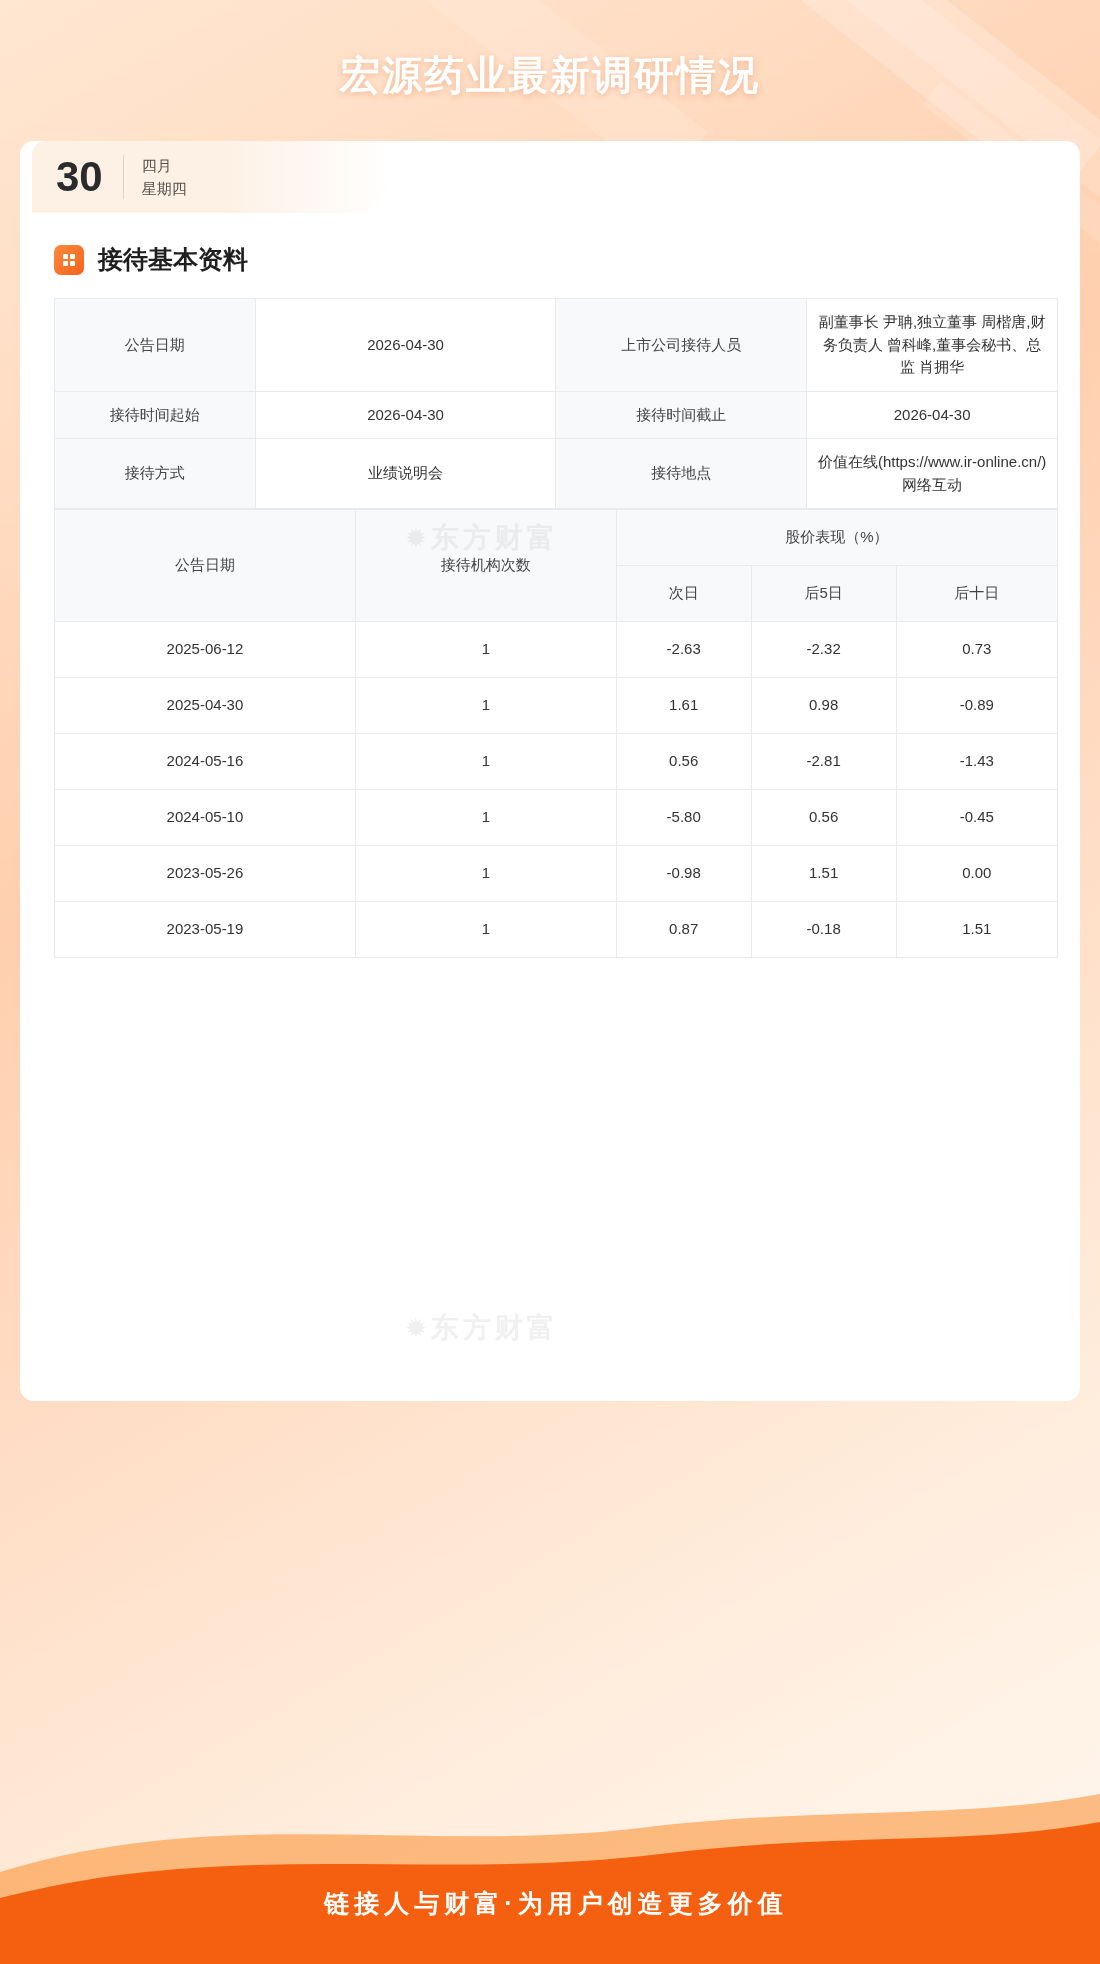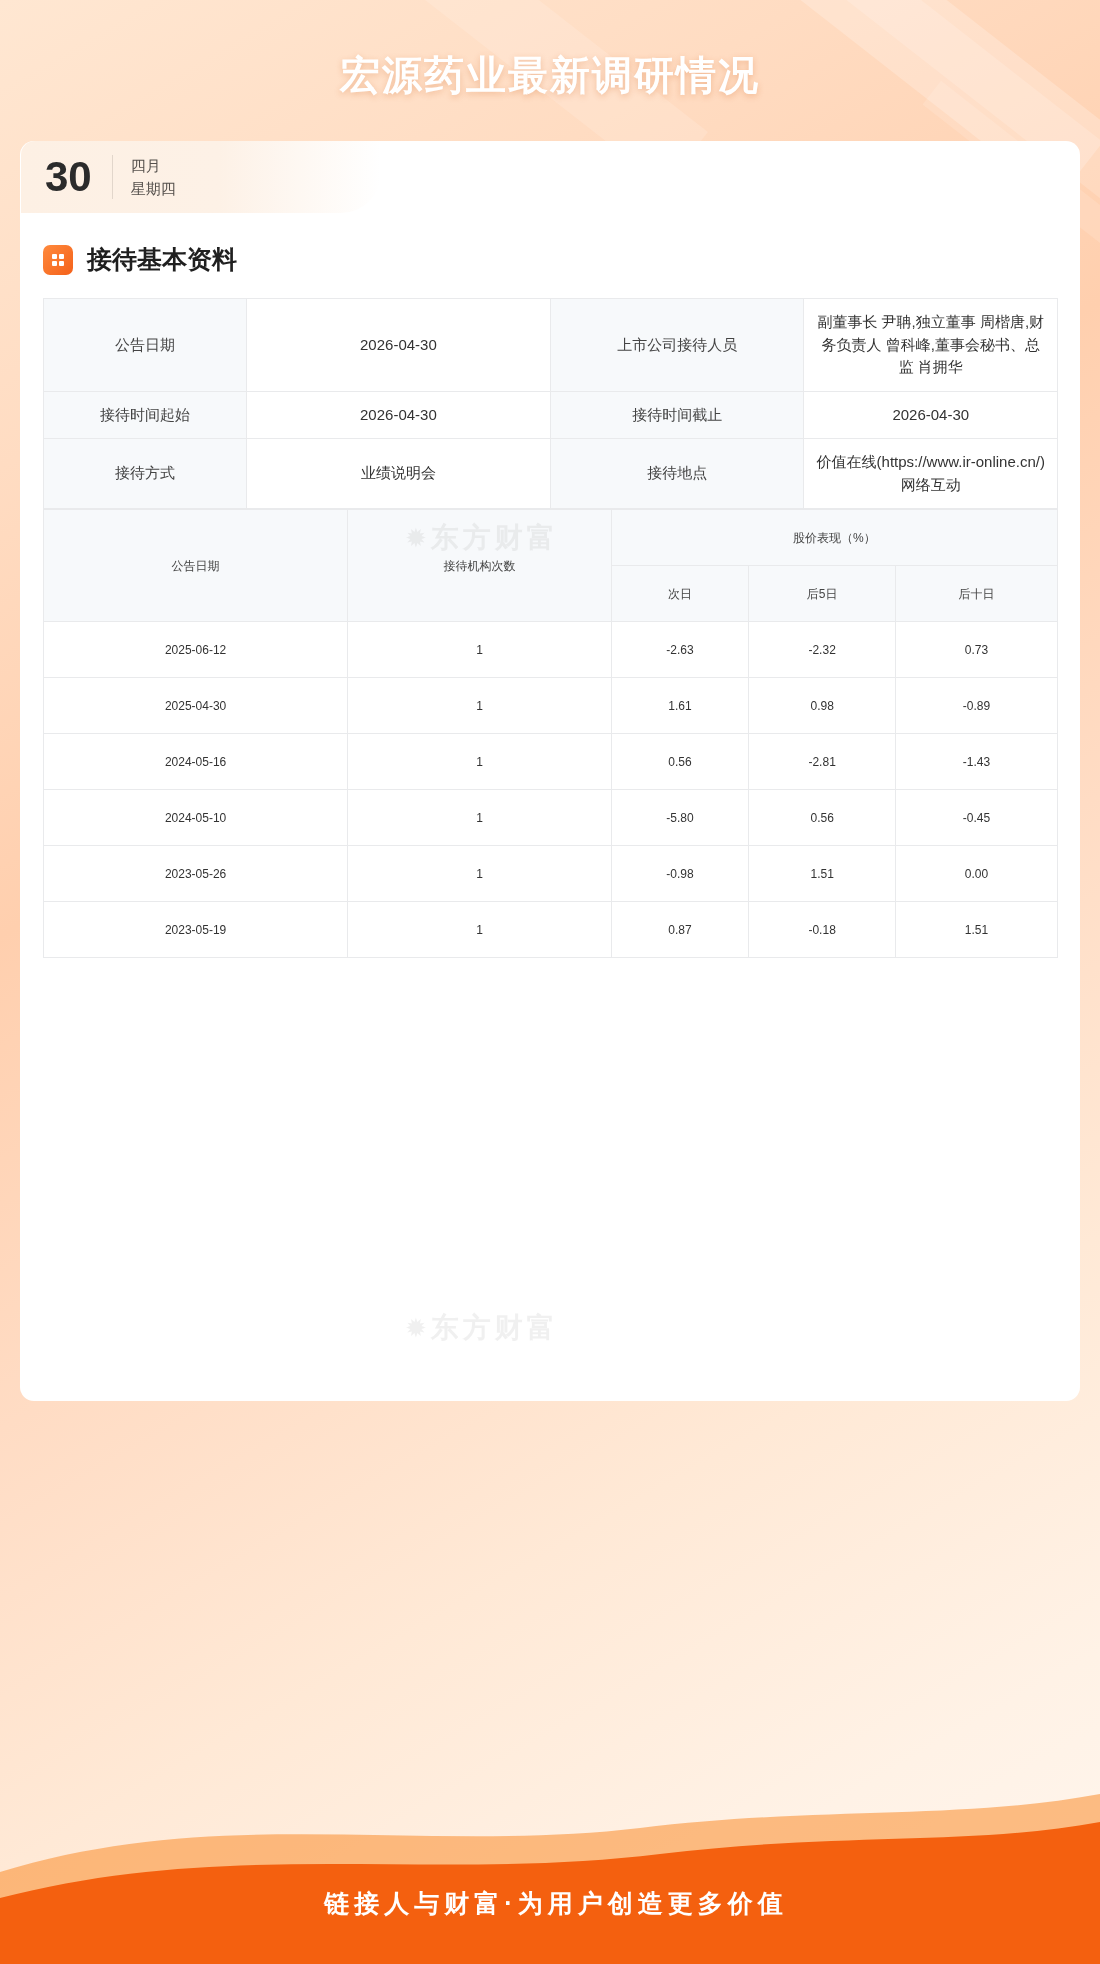"30" .card { padding: 0 0 18px 1px -> 0 0 18px 12px }
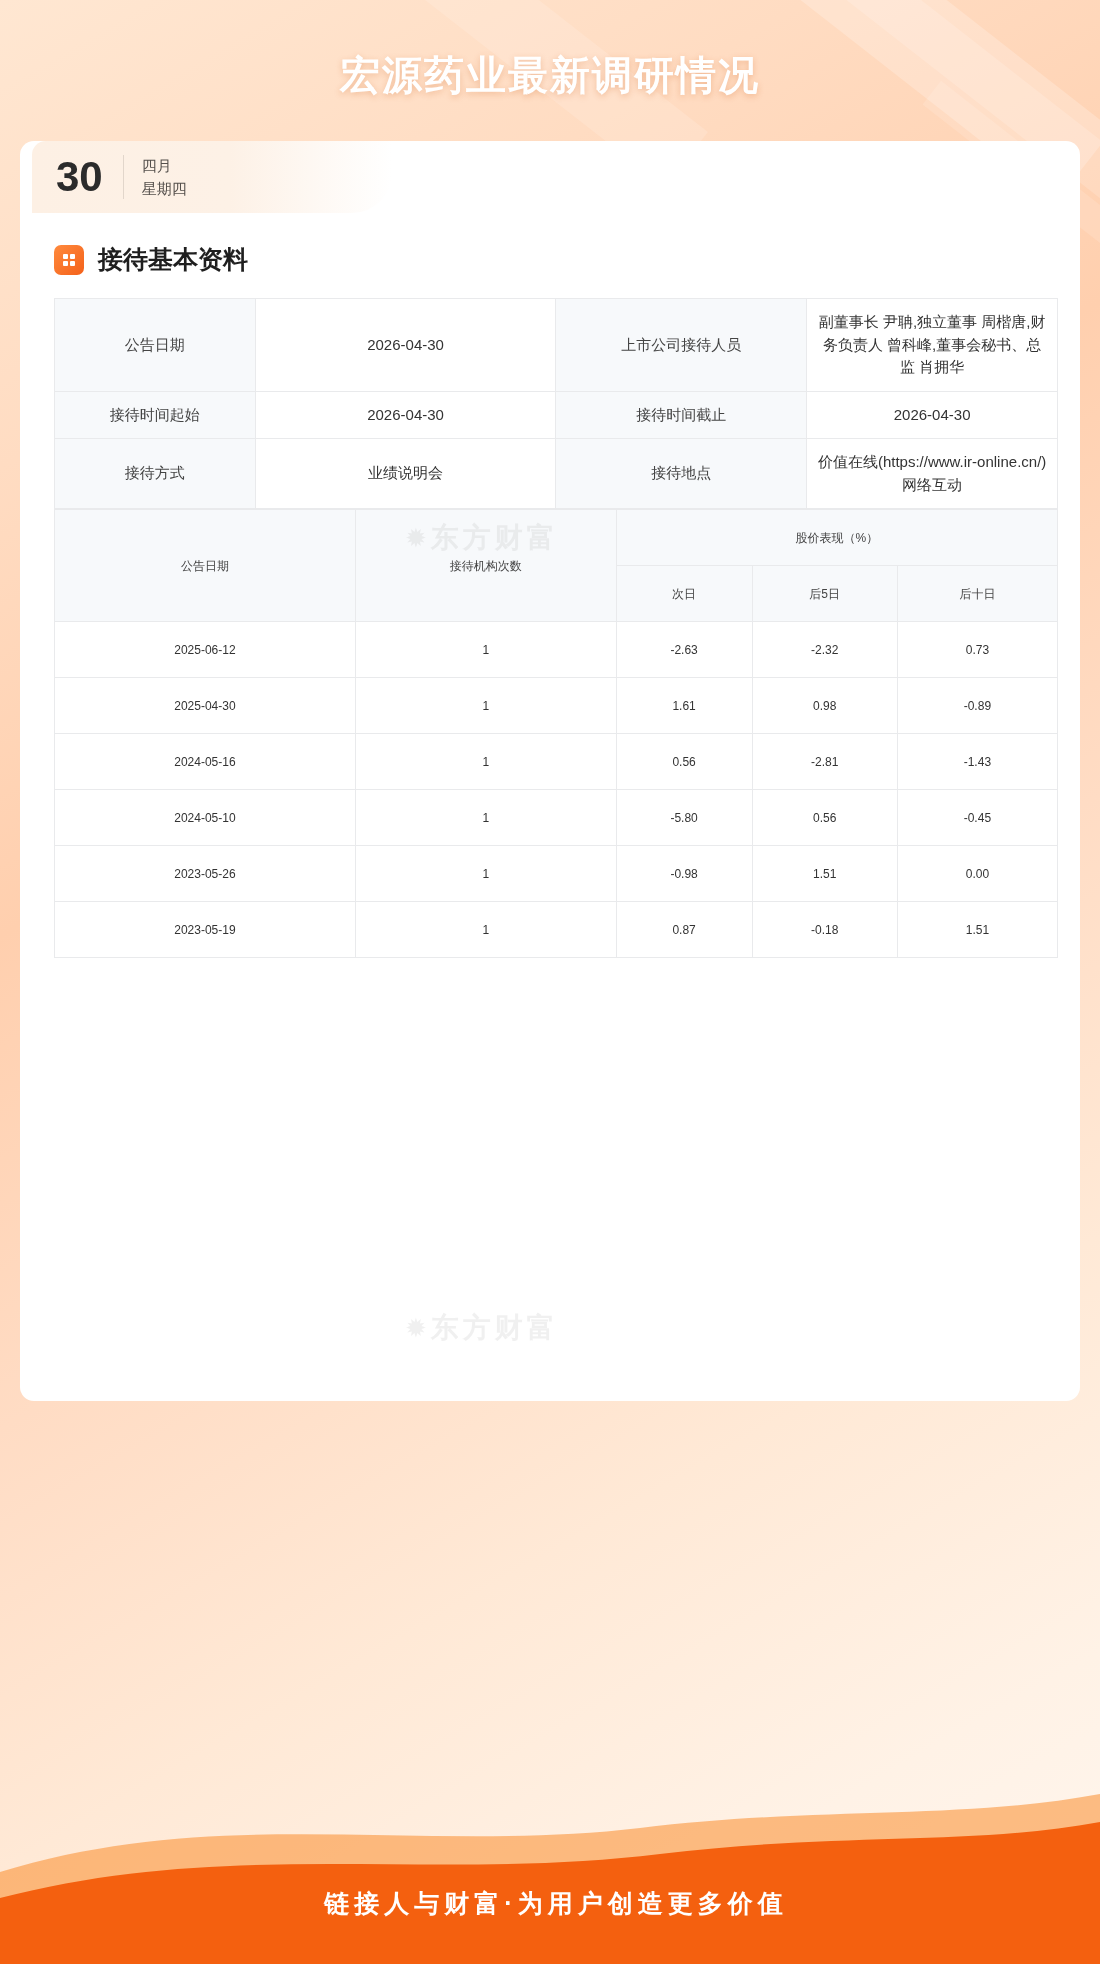"股价表现（%）" .t-back td, .t-back th { font-size: 12px -> 15px }
